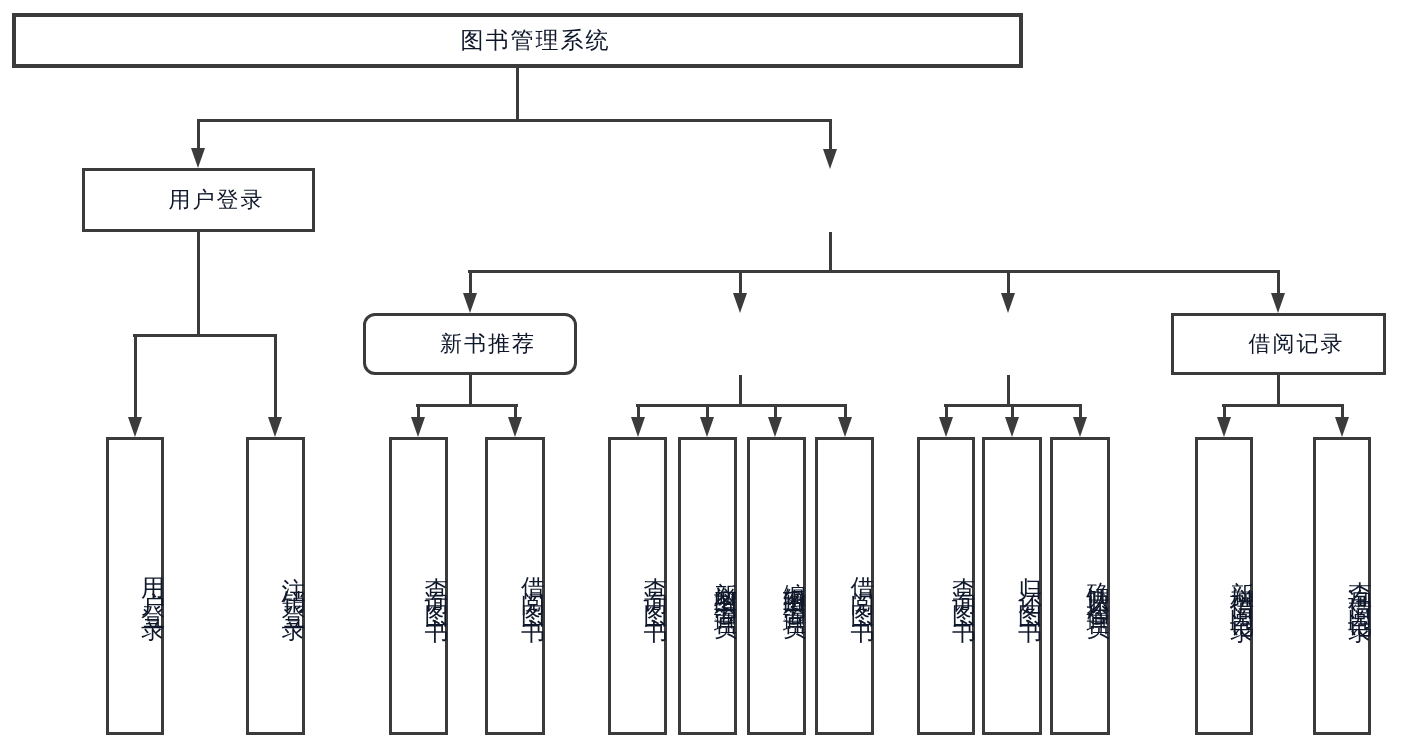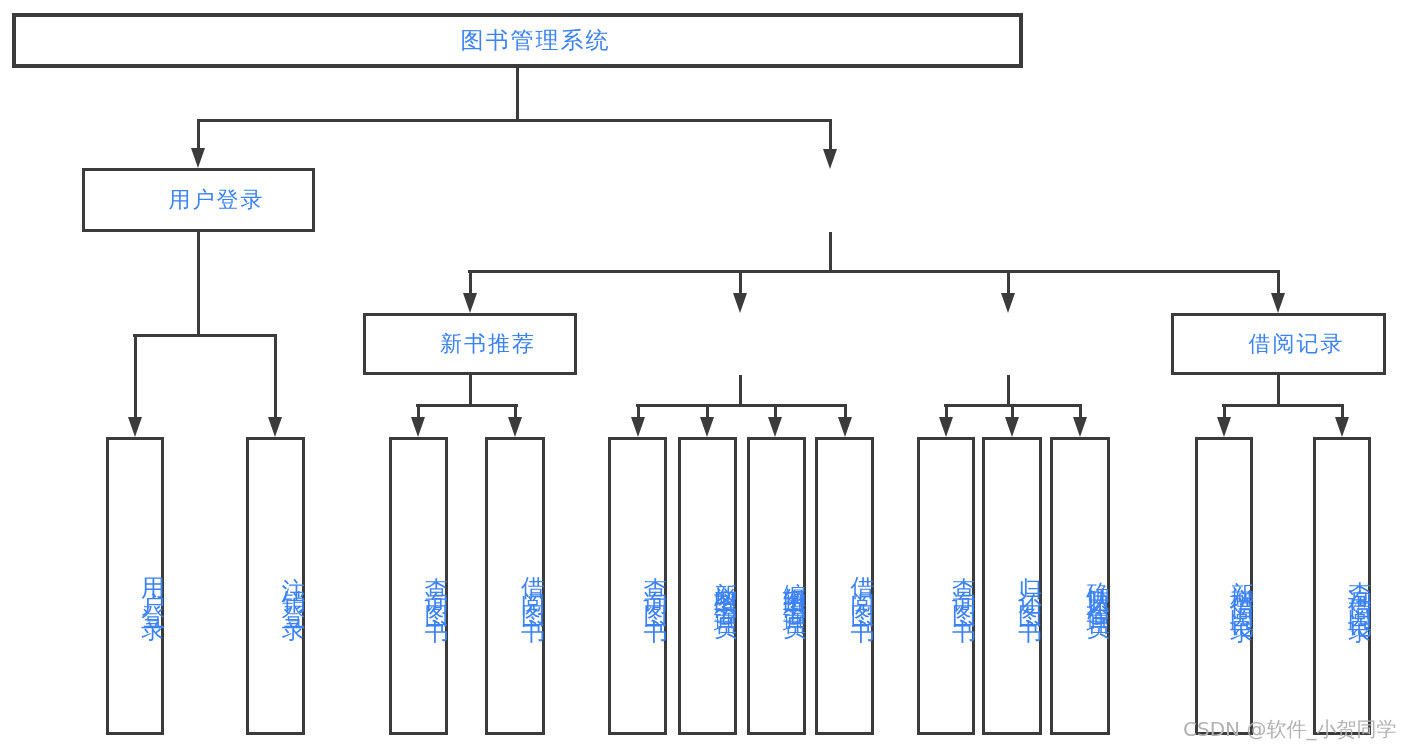"图书管理系统" .box { color: #3b82f6 -> #0f172a }
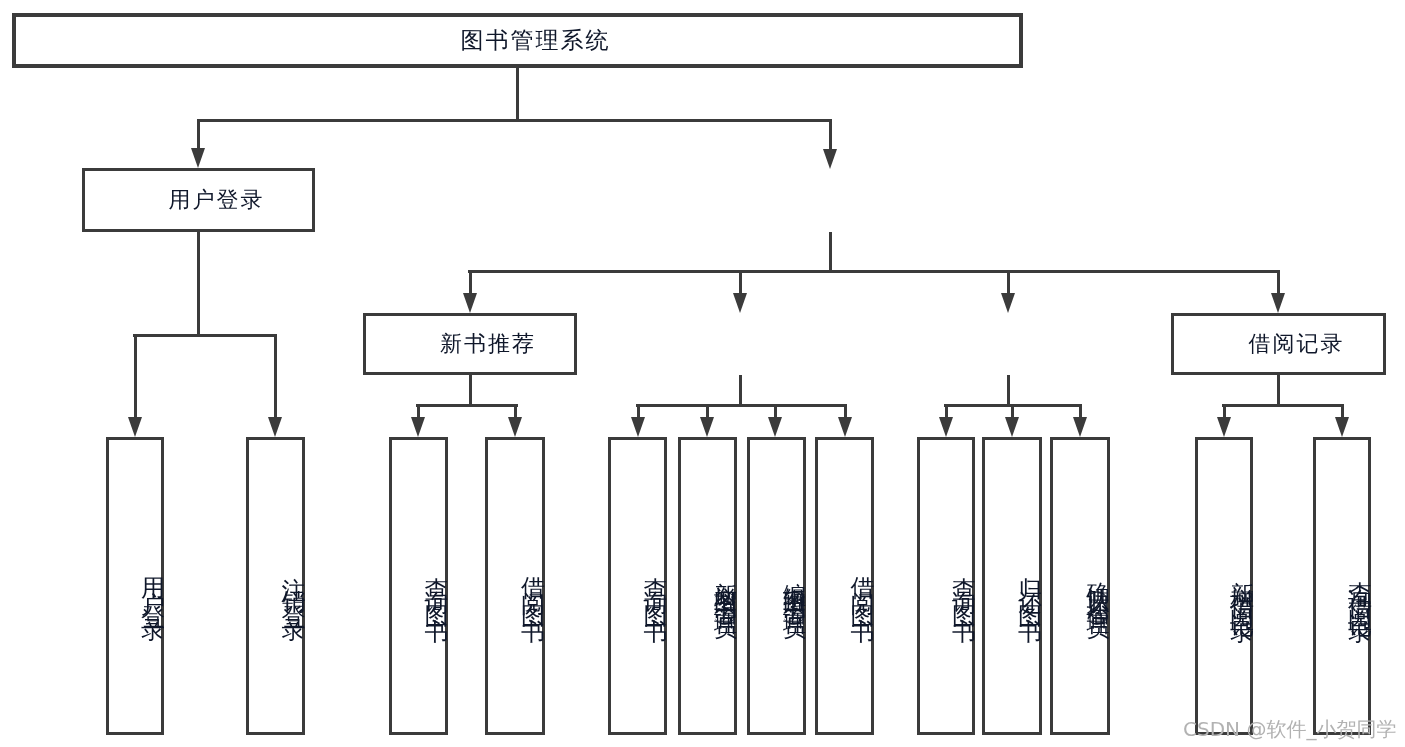"新书推荐" div.box { border-radius: none -> 12px }
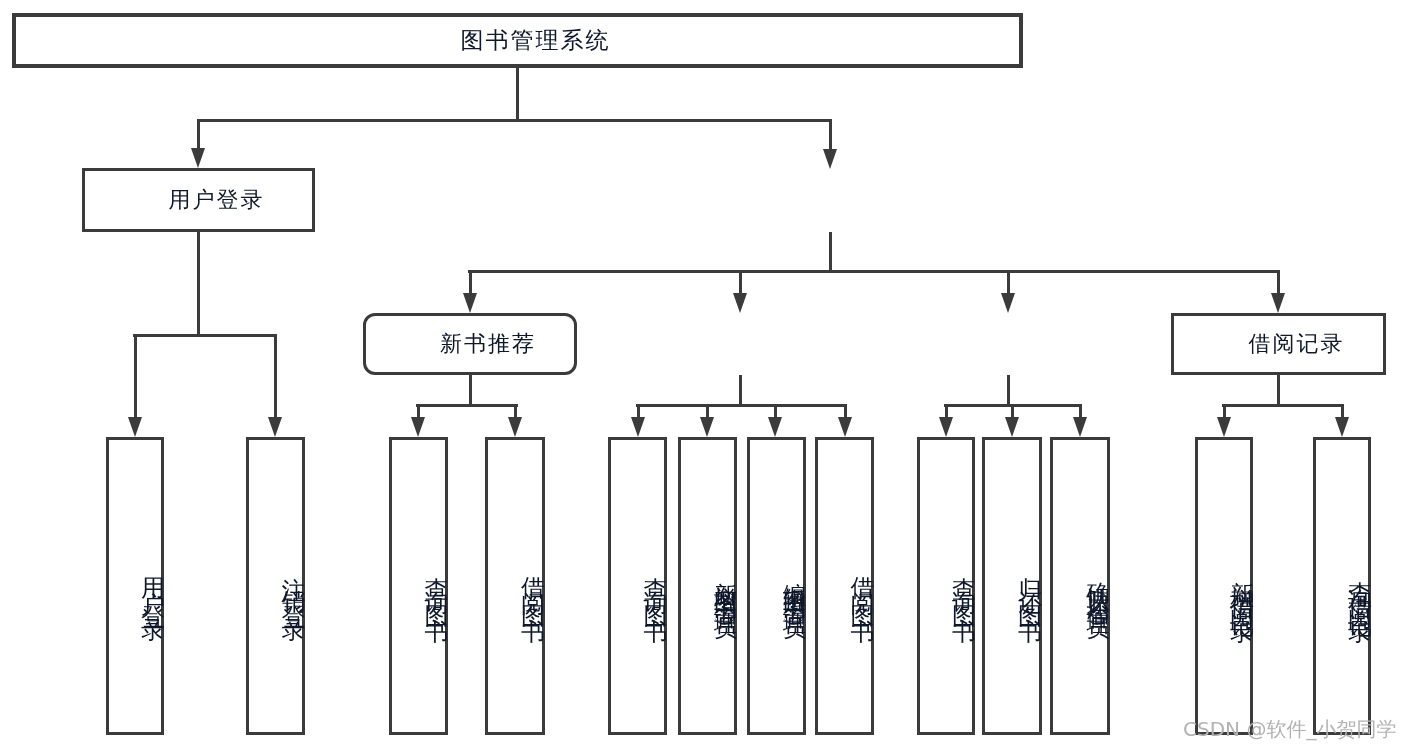"CSDN @软件_小贺同学" div.watermark { html: <div>CSDN @软件_小贺同学</div> -> none }
